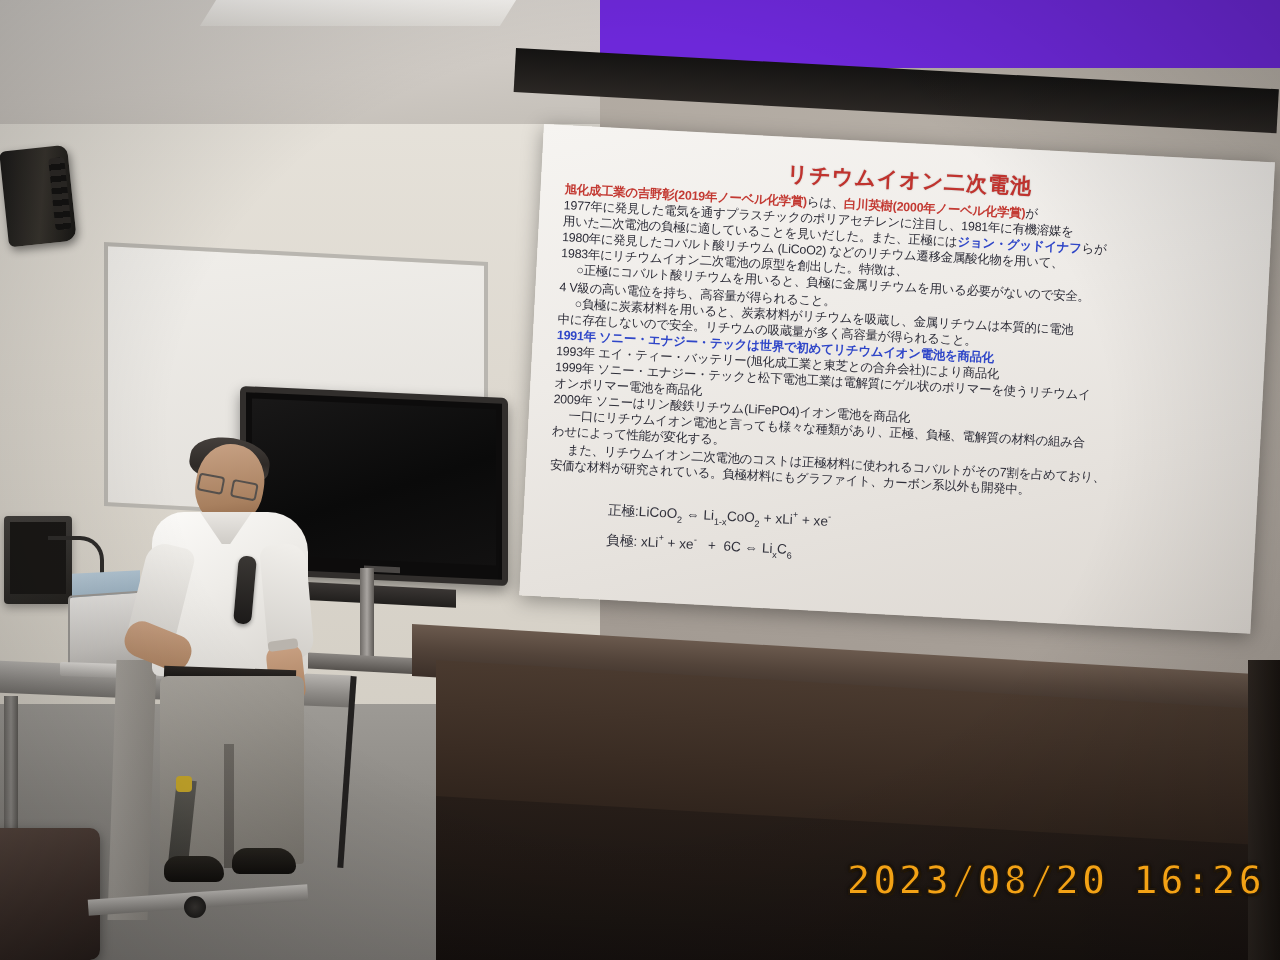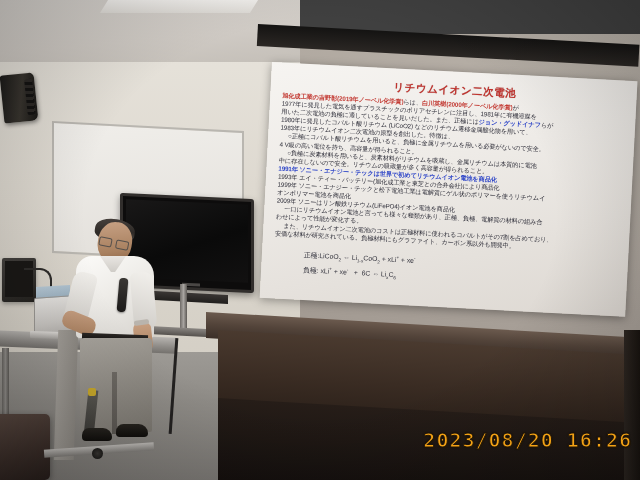"2023/08/20 16:26" #shot { background: #404040 -> #6d28d9 }
